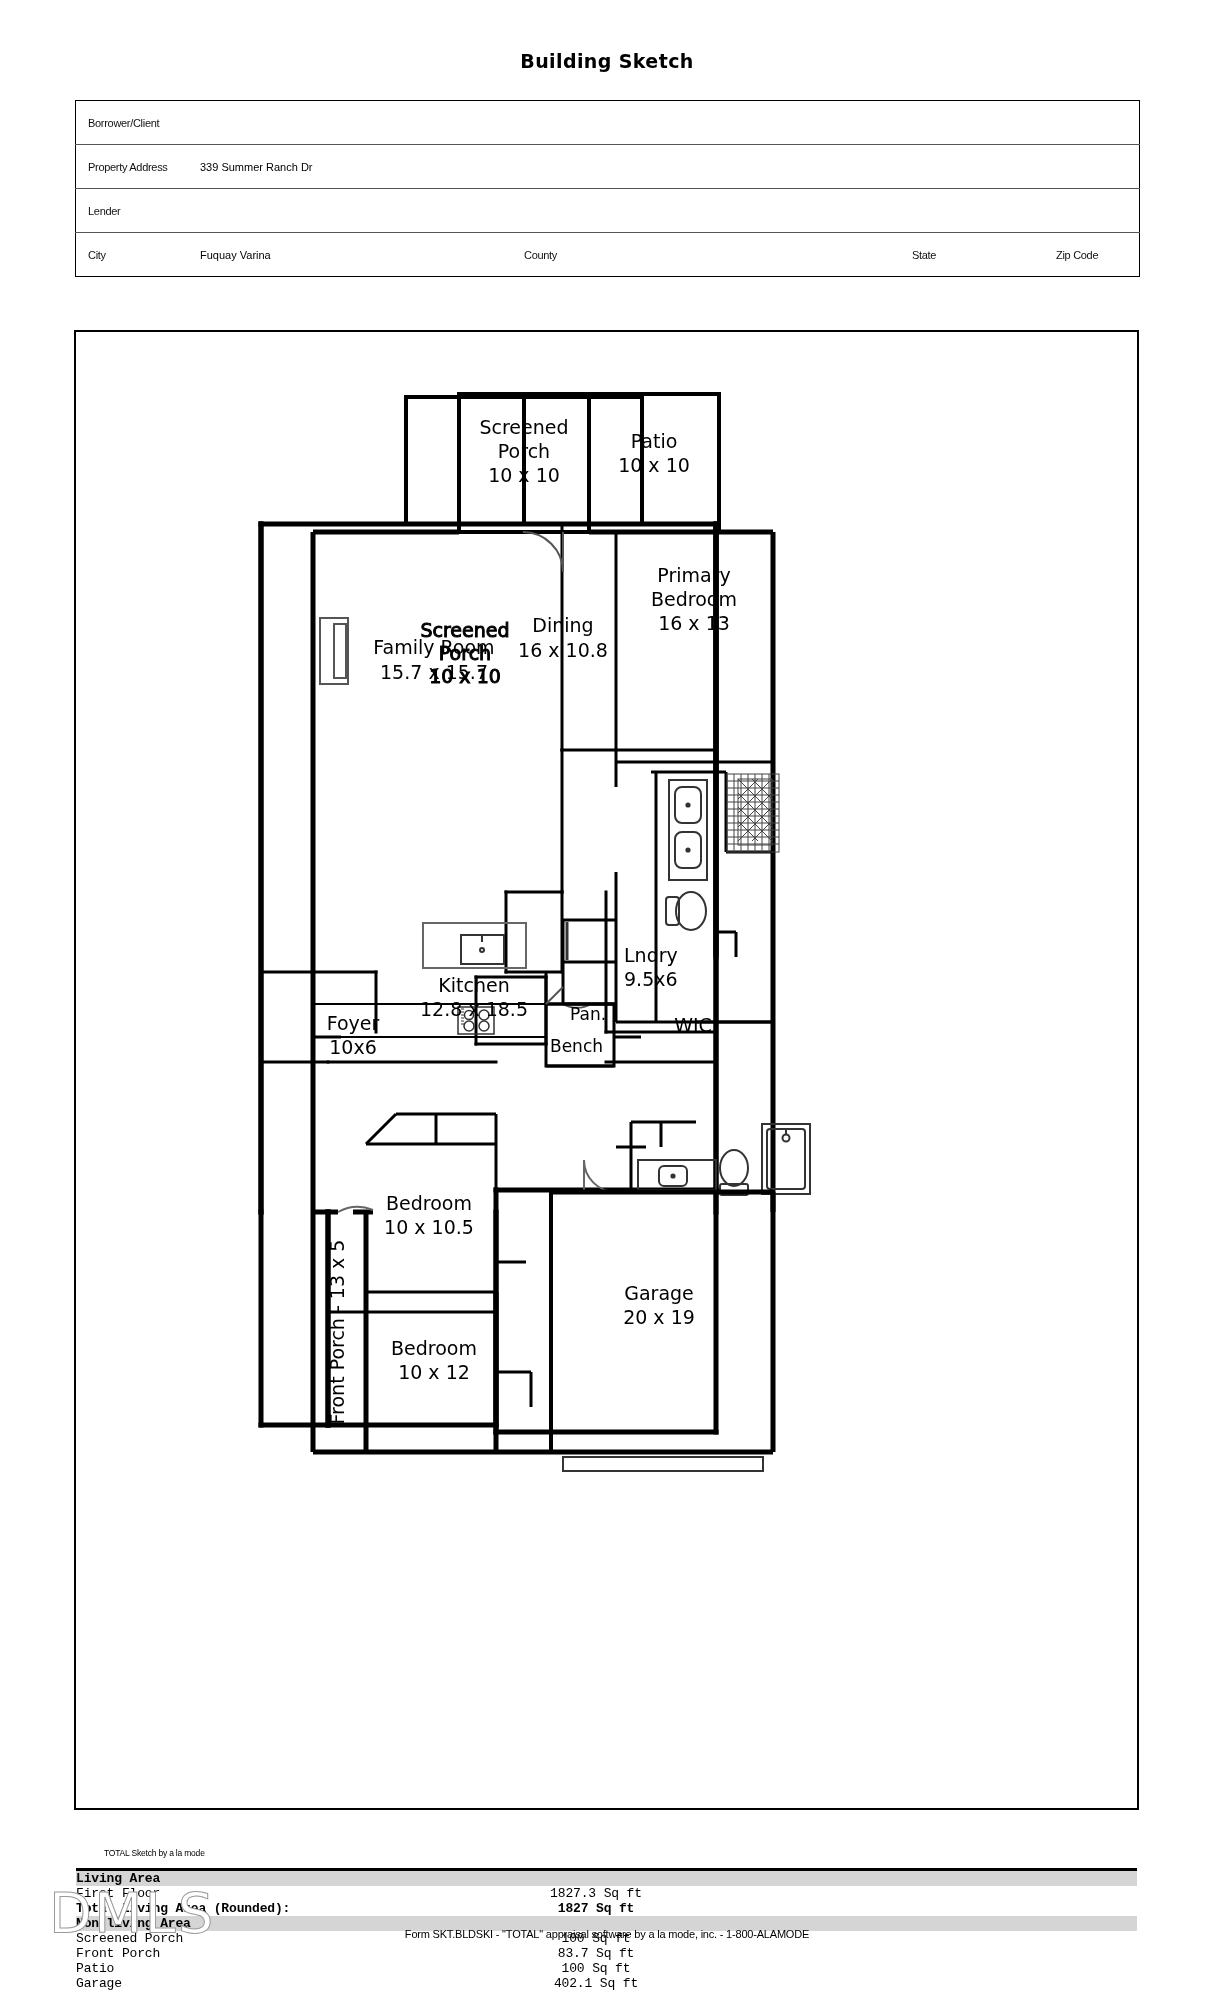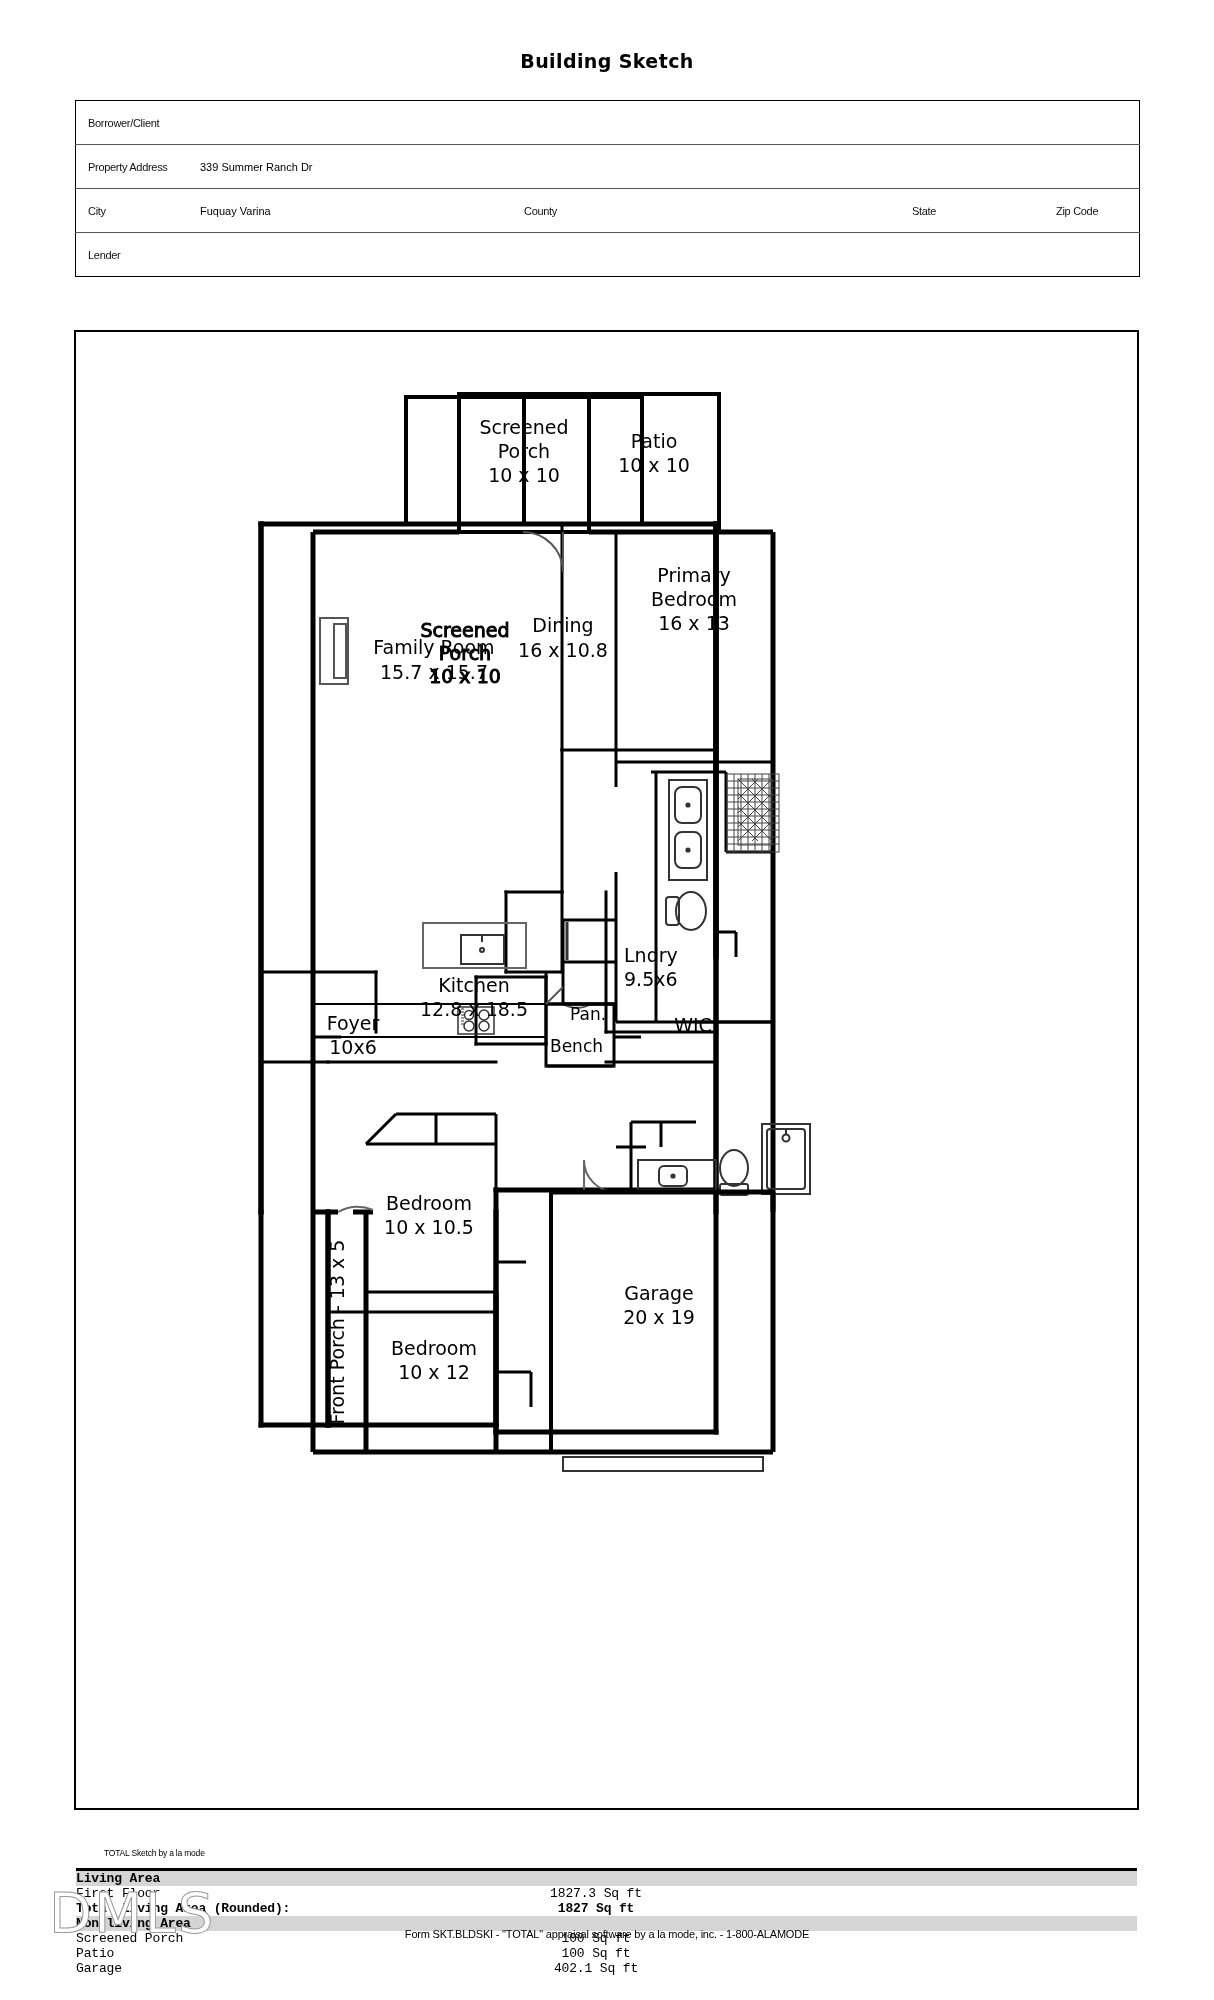"City" tr { order: before "Lender" -> after "Lender" }
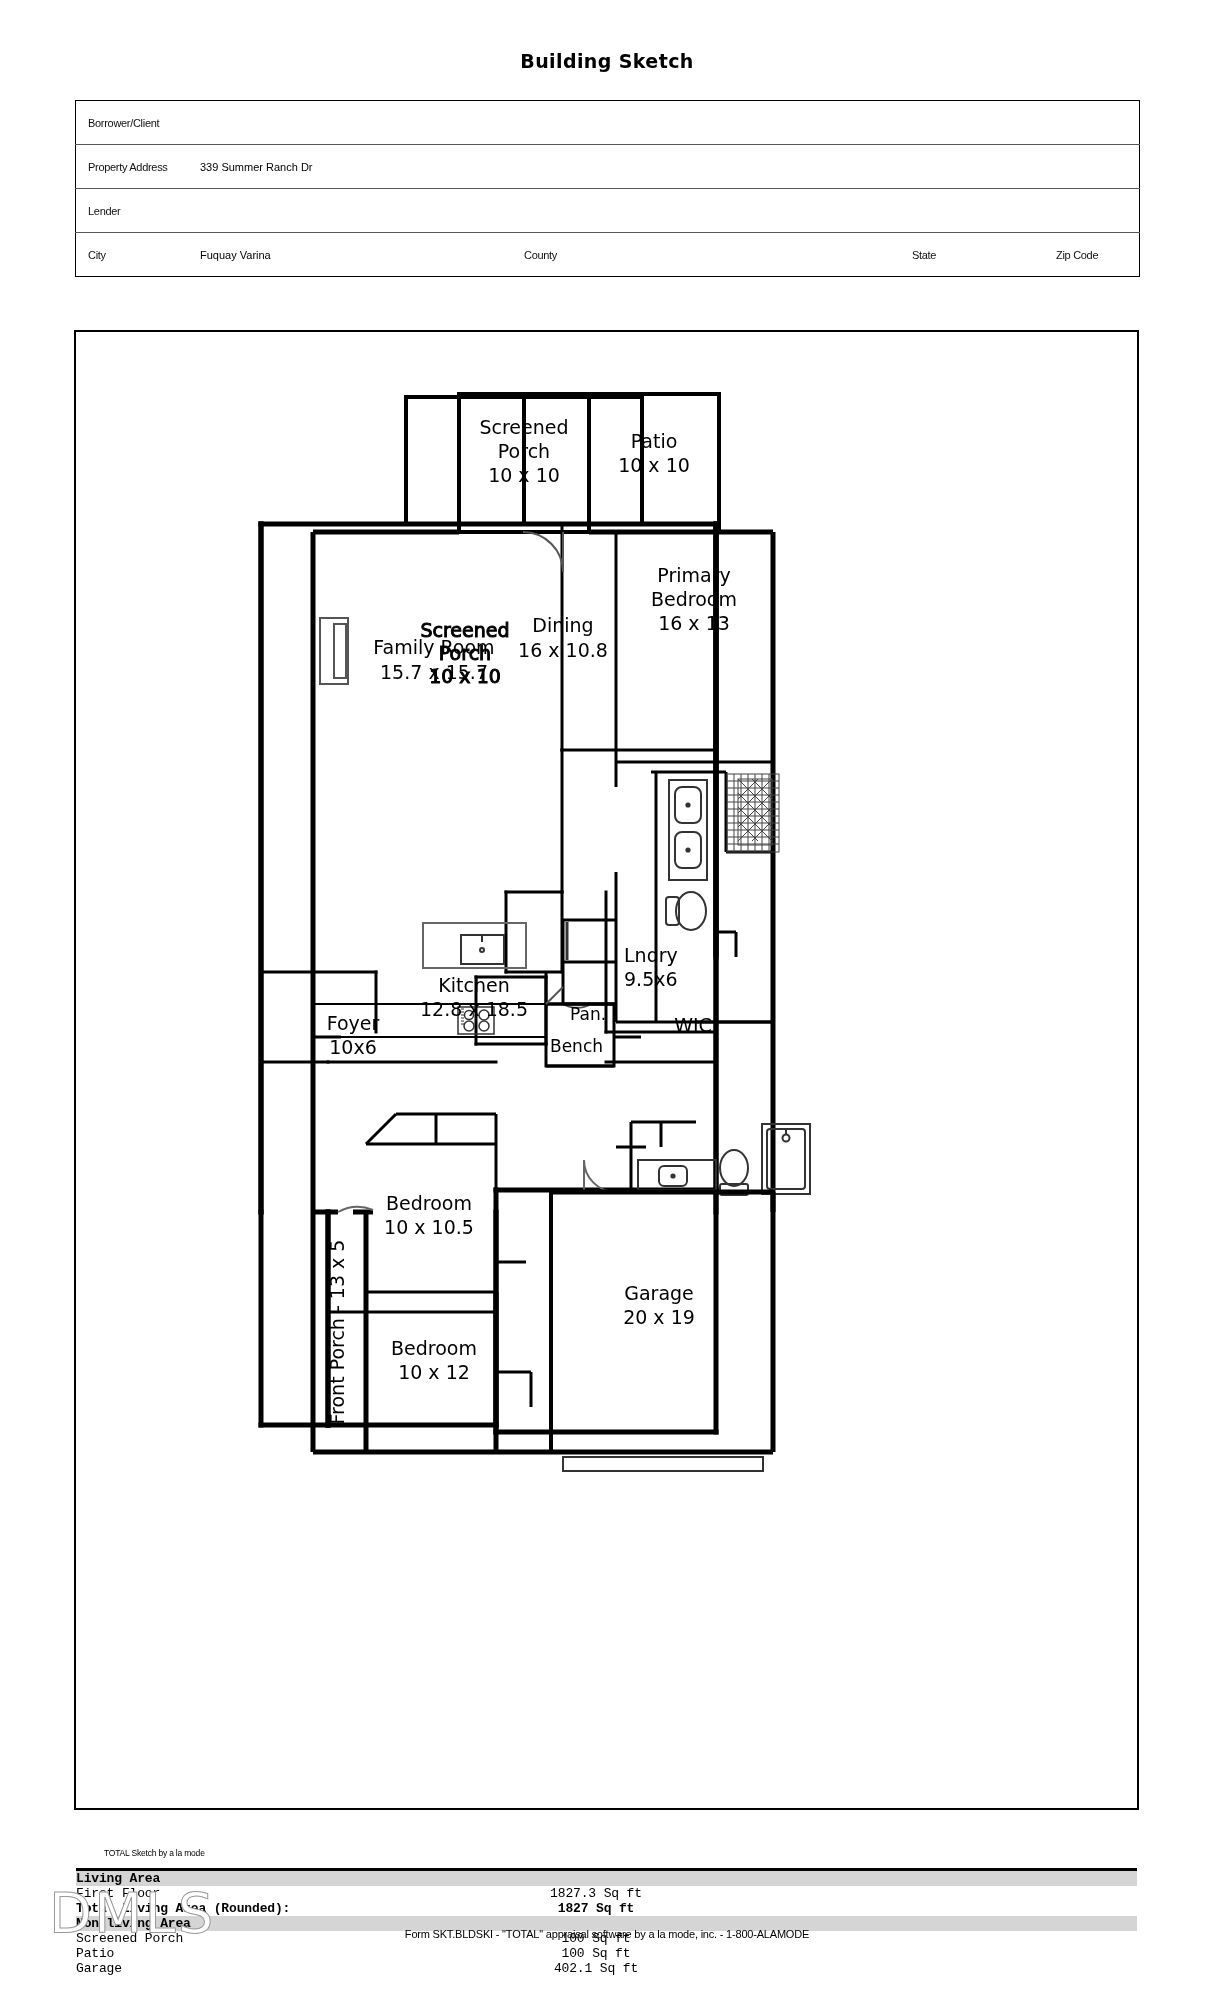"Front Porch" tr { html: none -> <tr> <td>Front Porch</td> <td>83.7 Sq ft</td> <td></td> </tr> }
